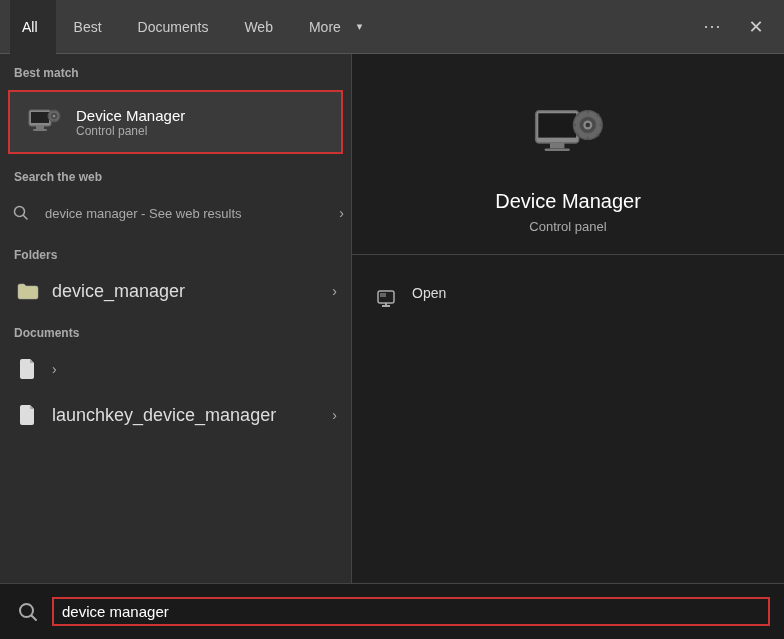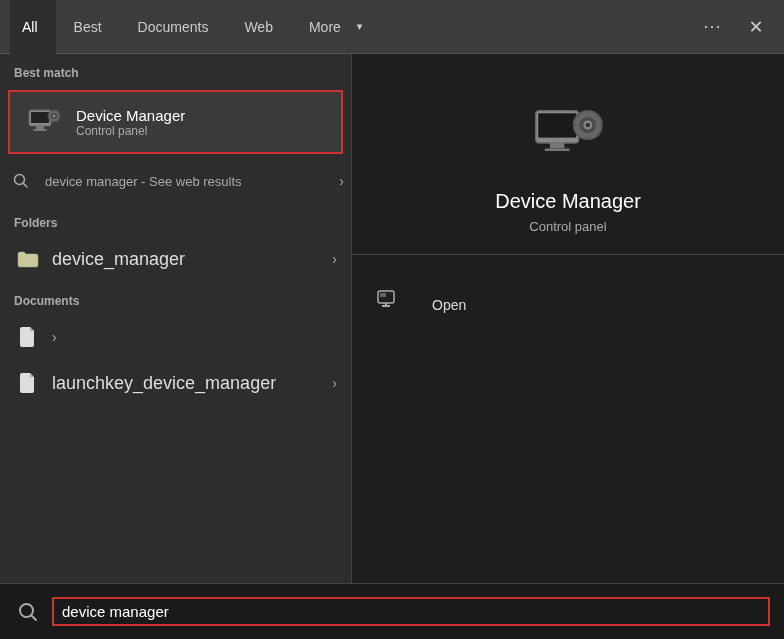"Search the web" div.section-label { html: none -> <div>Search the web</div> }
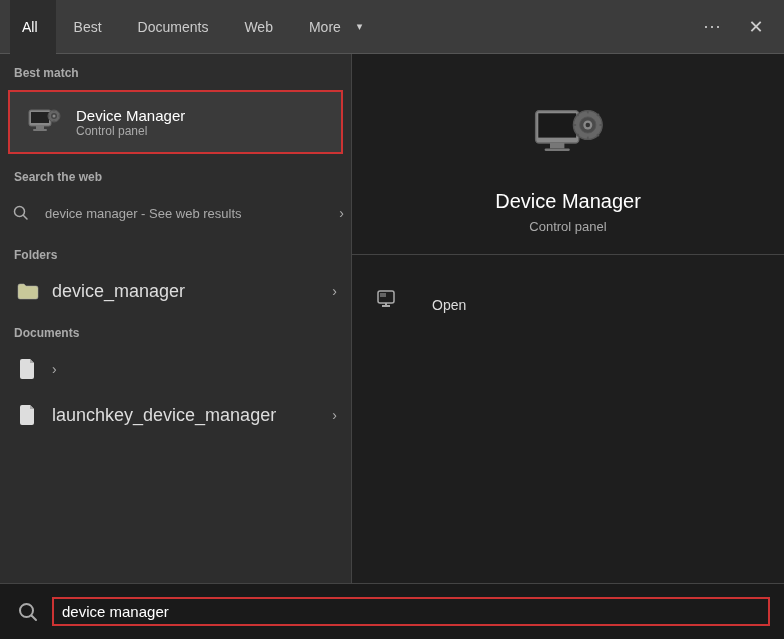"Open" .right-action { align-items: flex-end -> flex-start; gap: 20px -> none }
